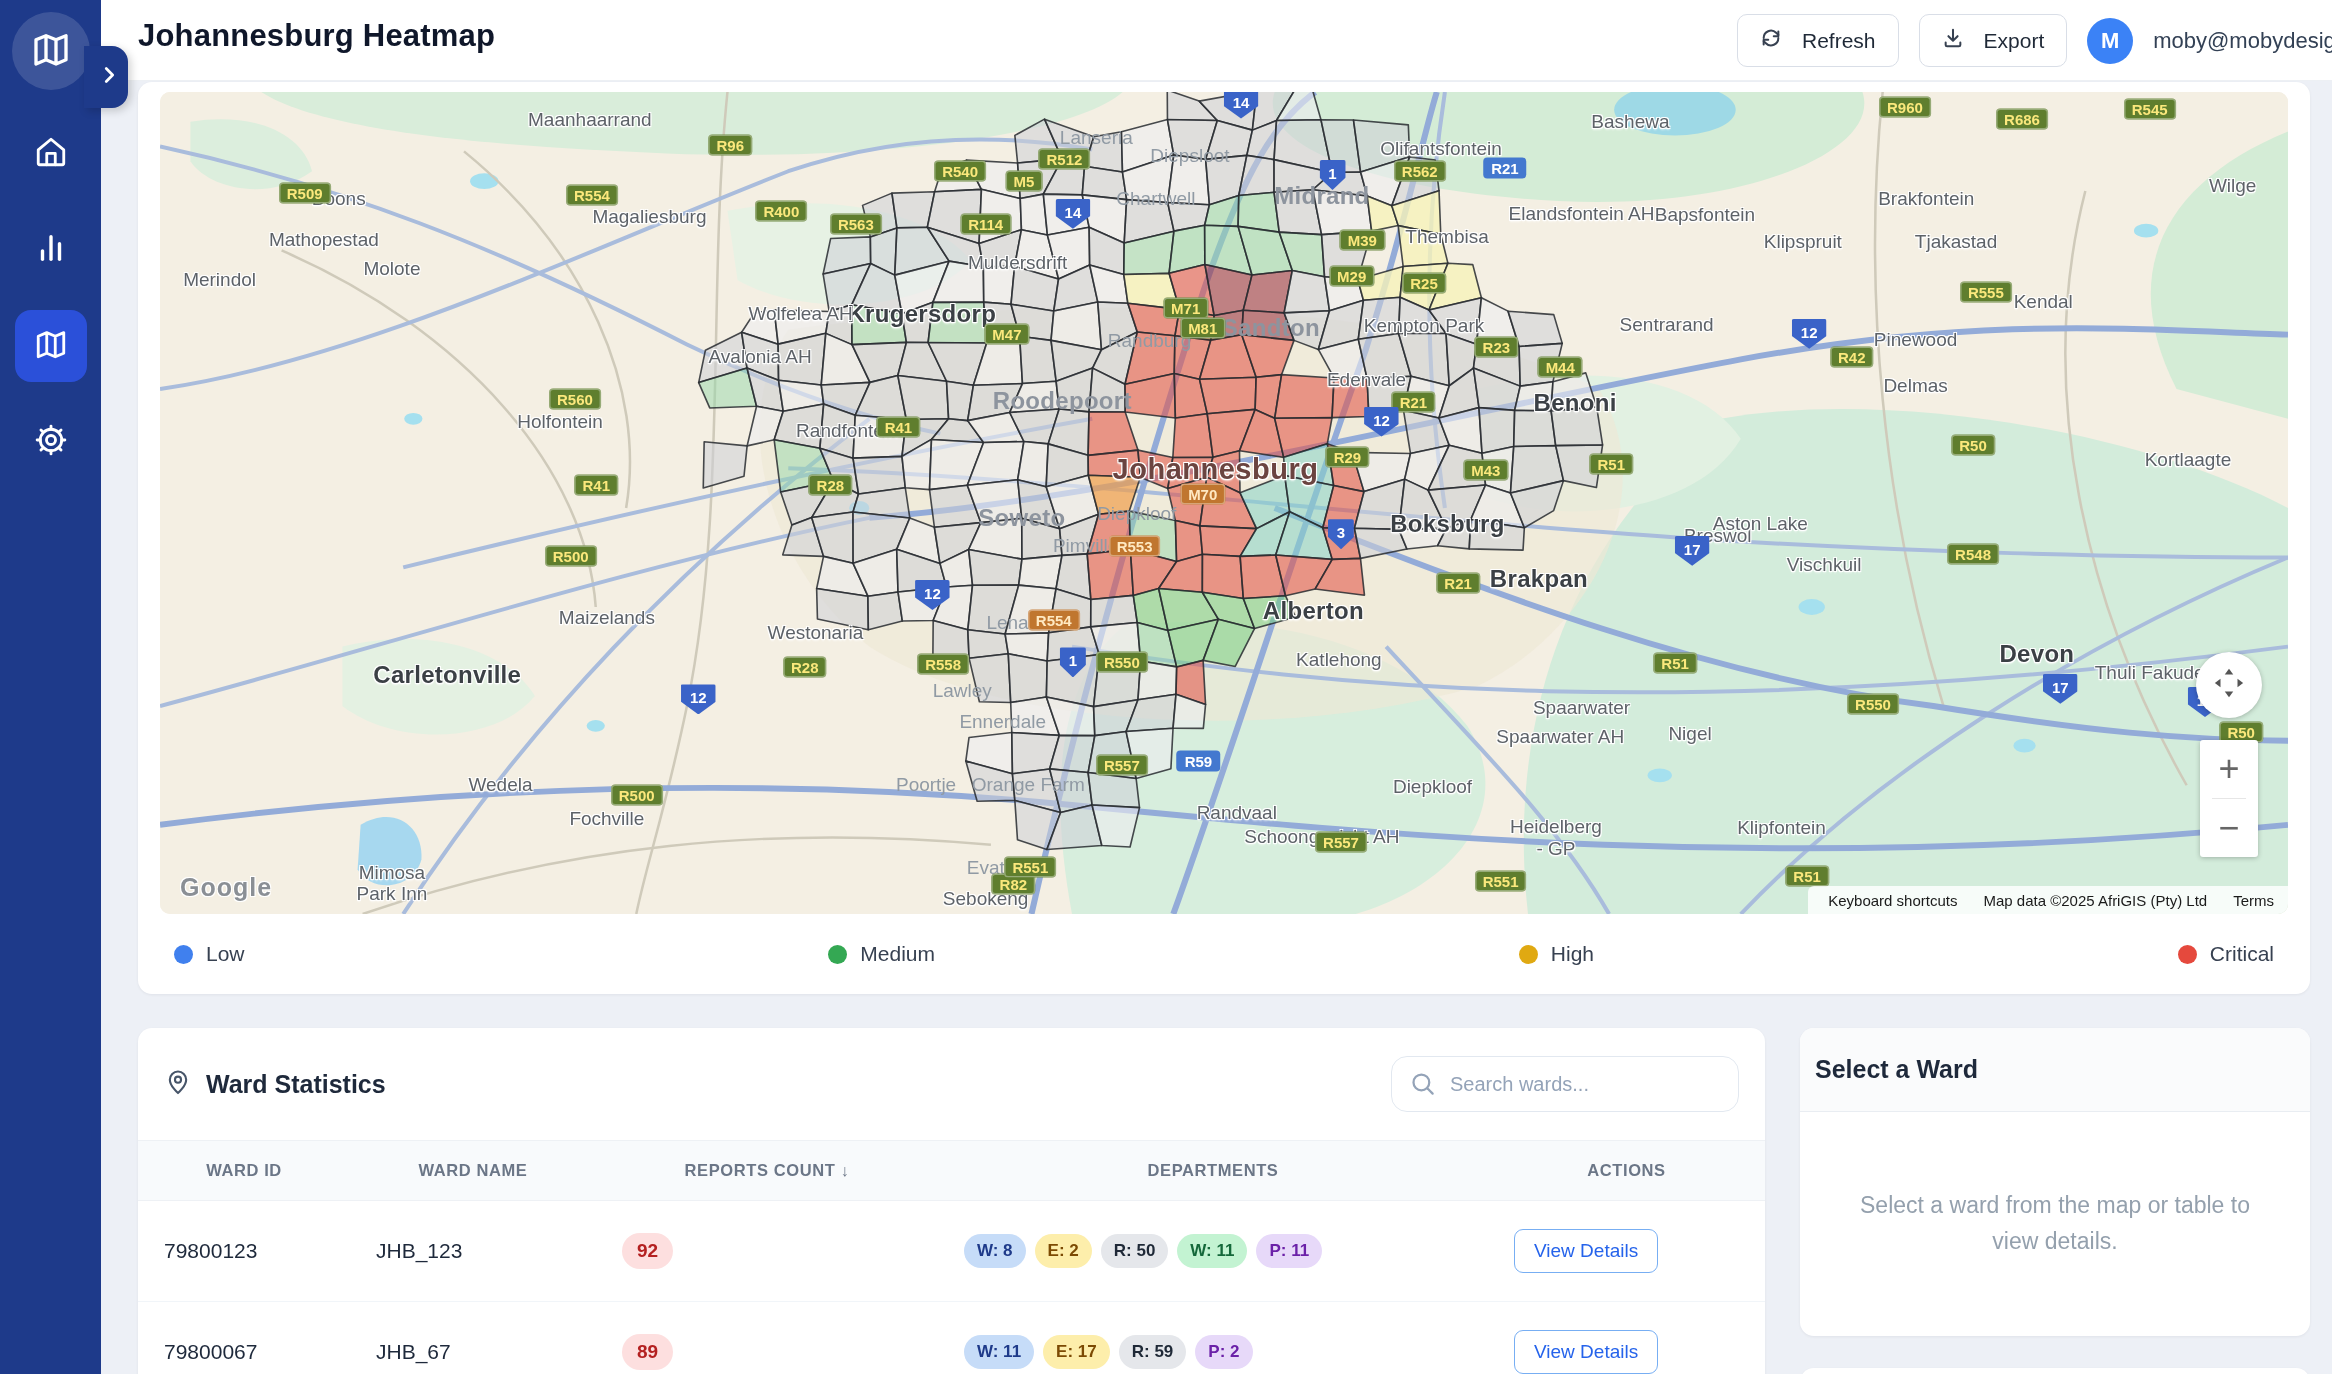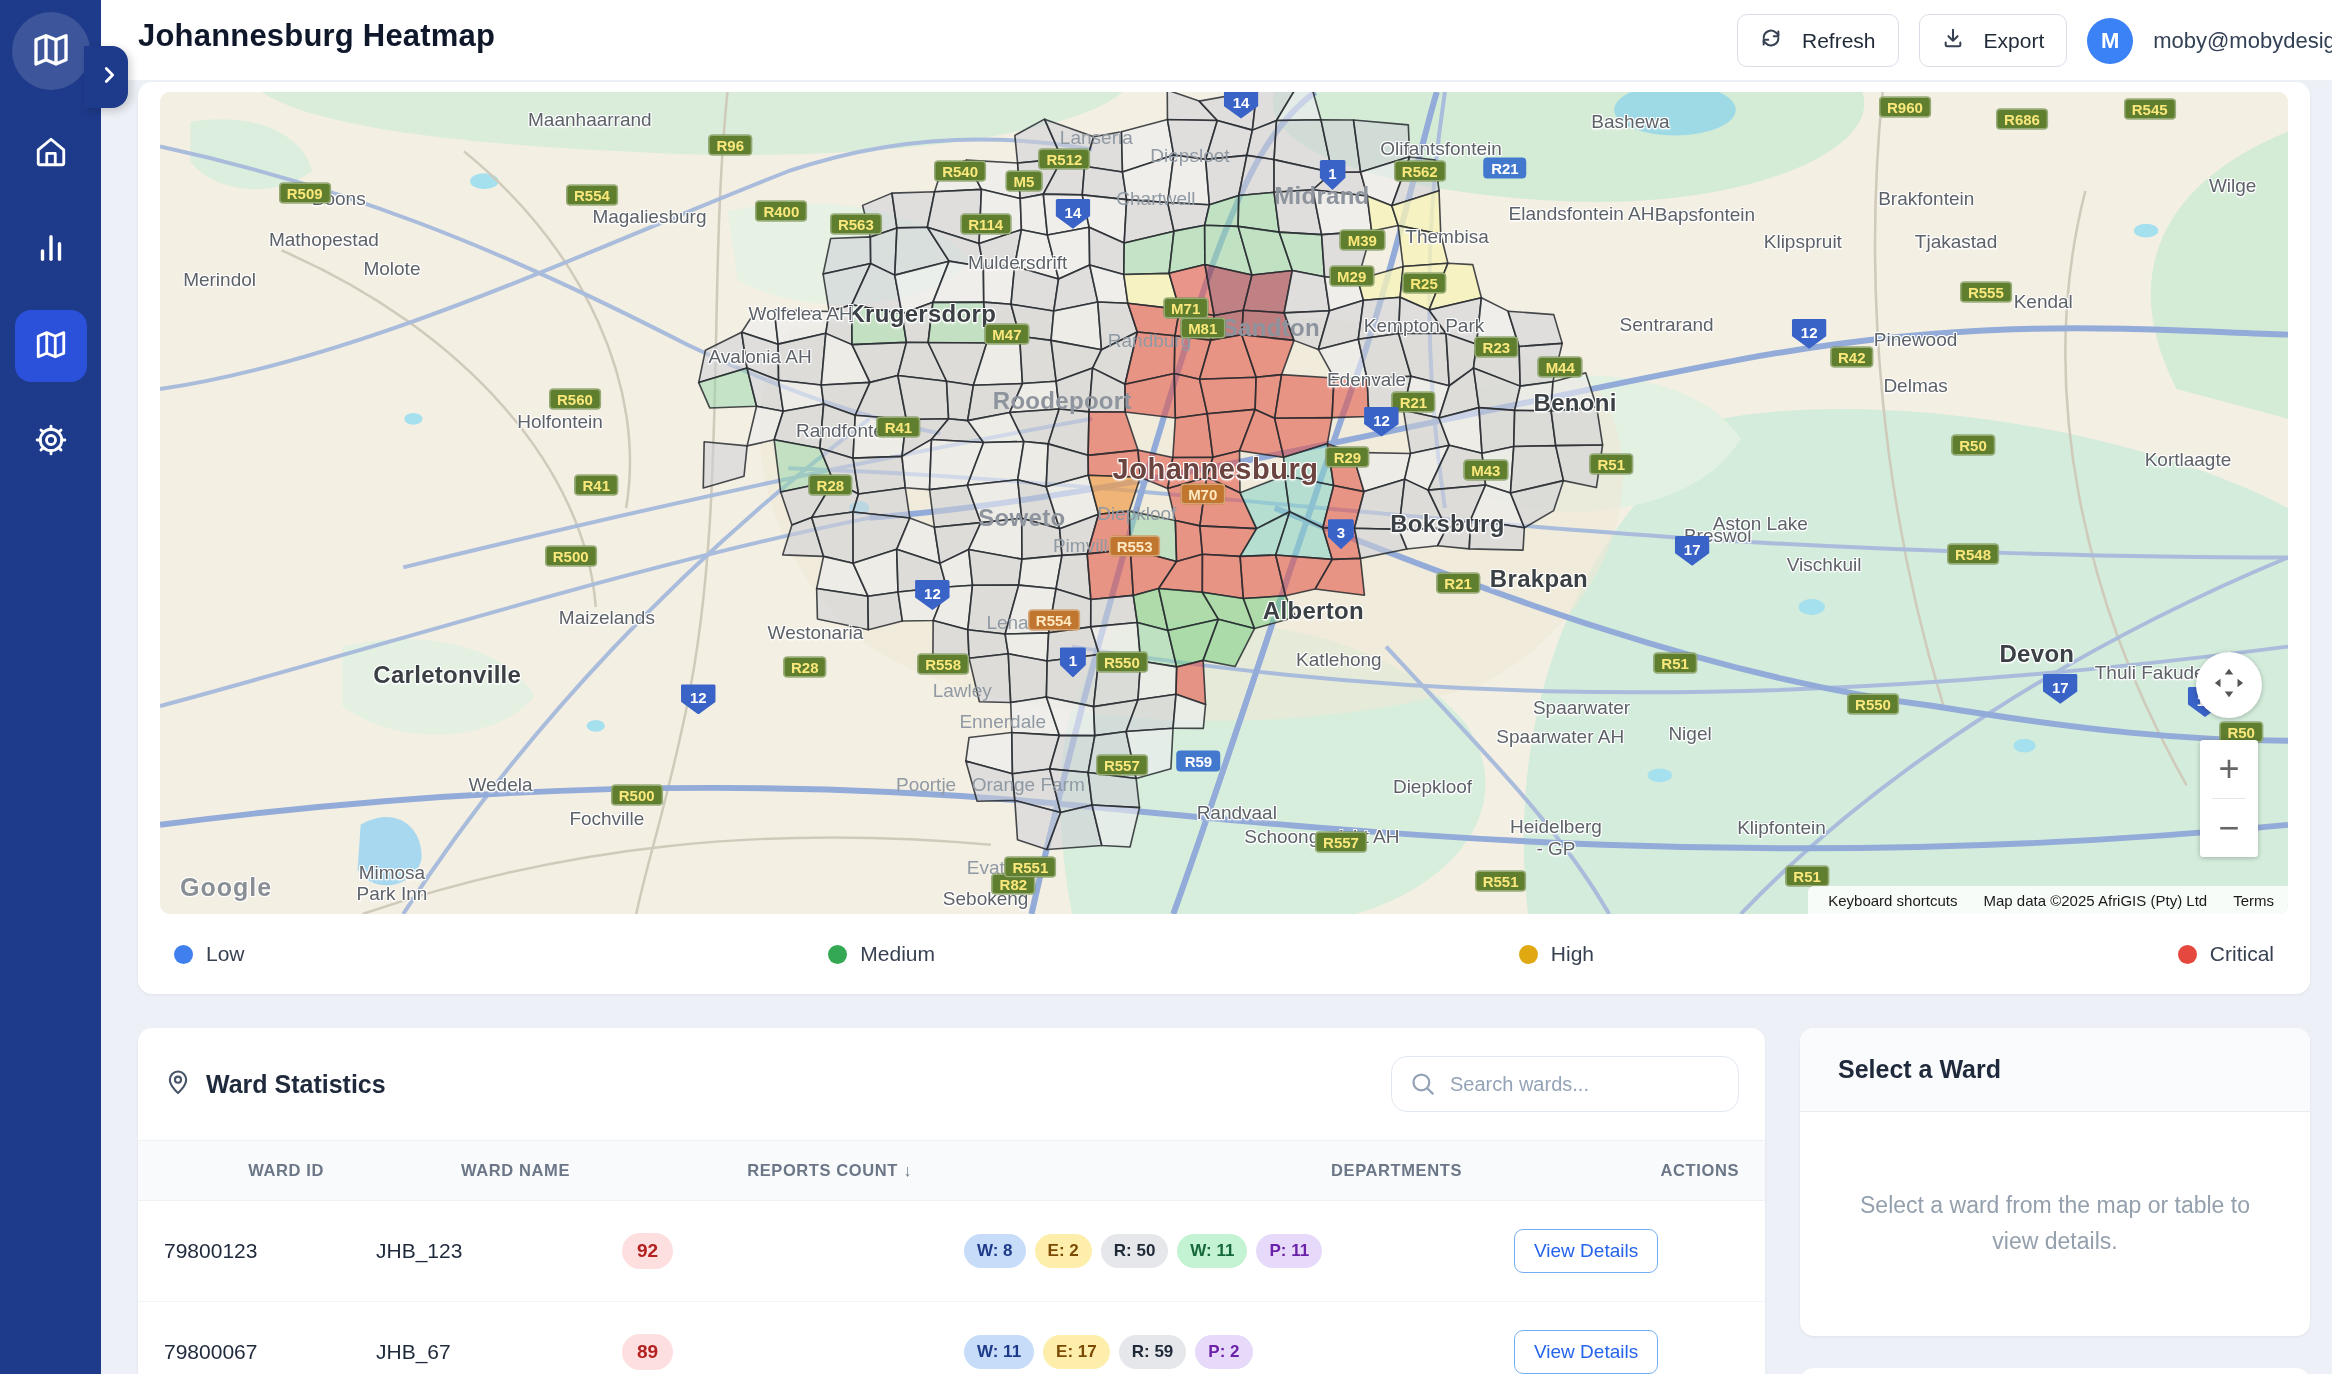"Select a Ward" .detail-head { padding: 0 38px -> 0 15px }
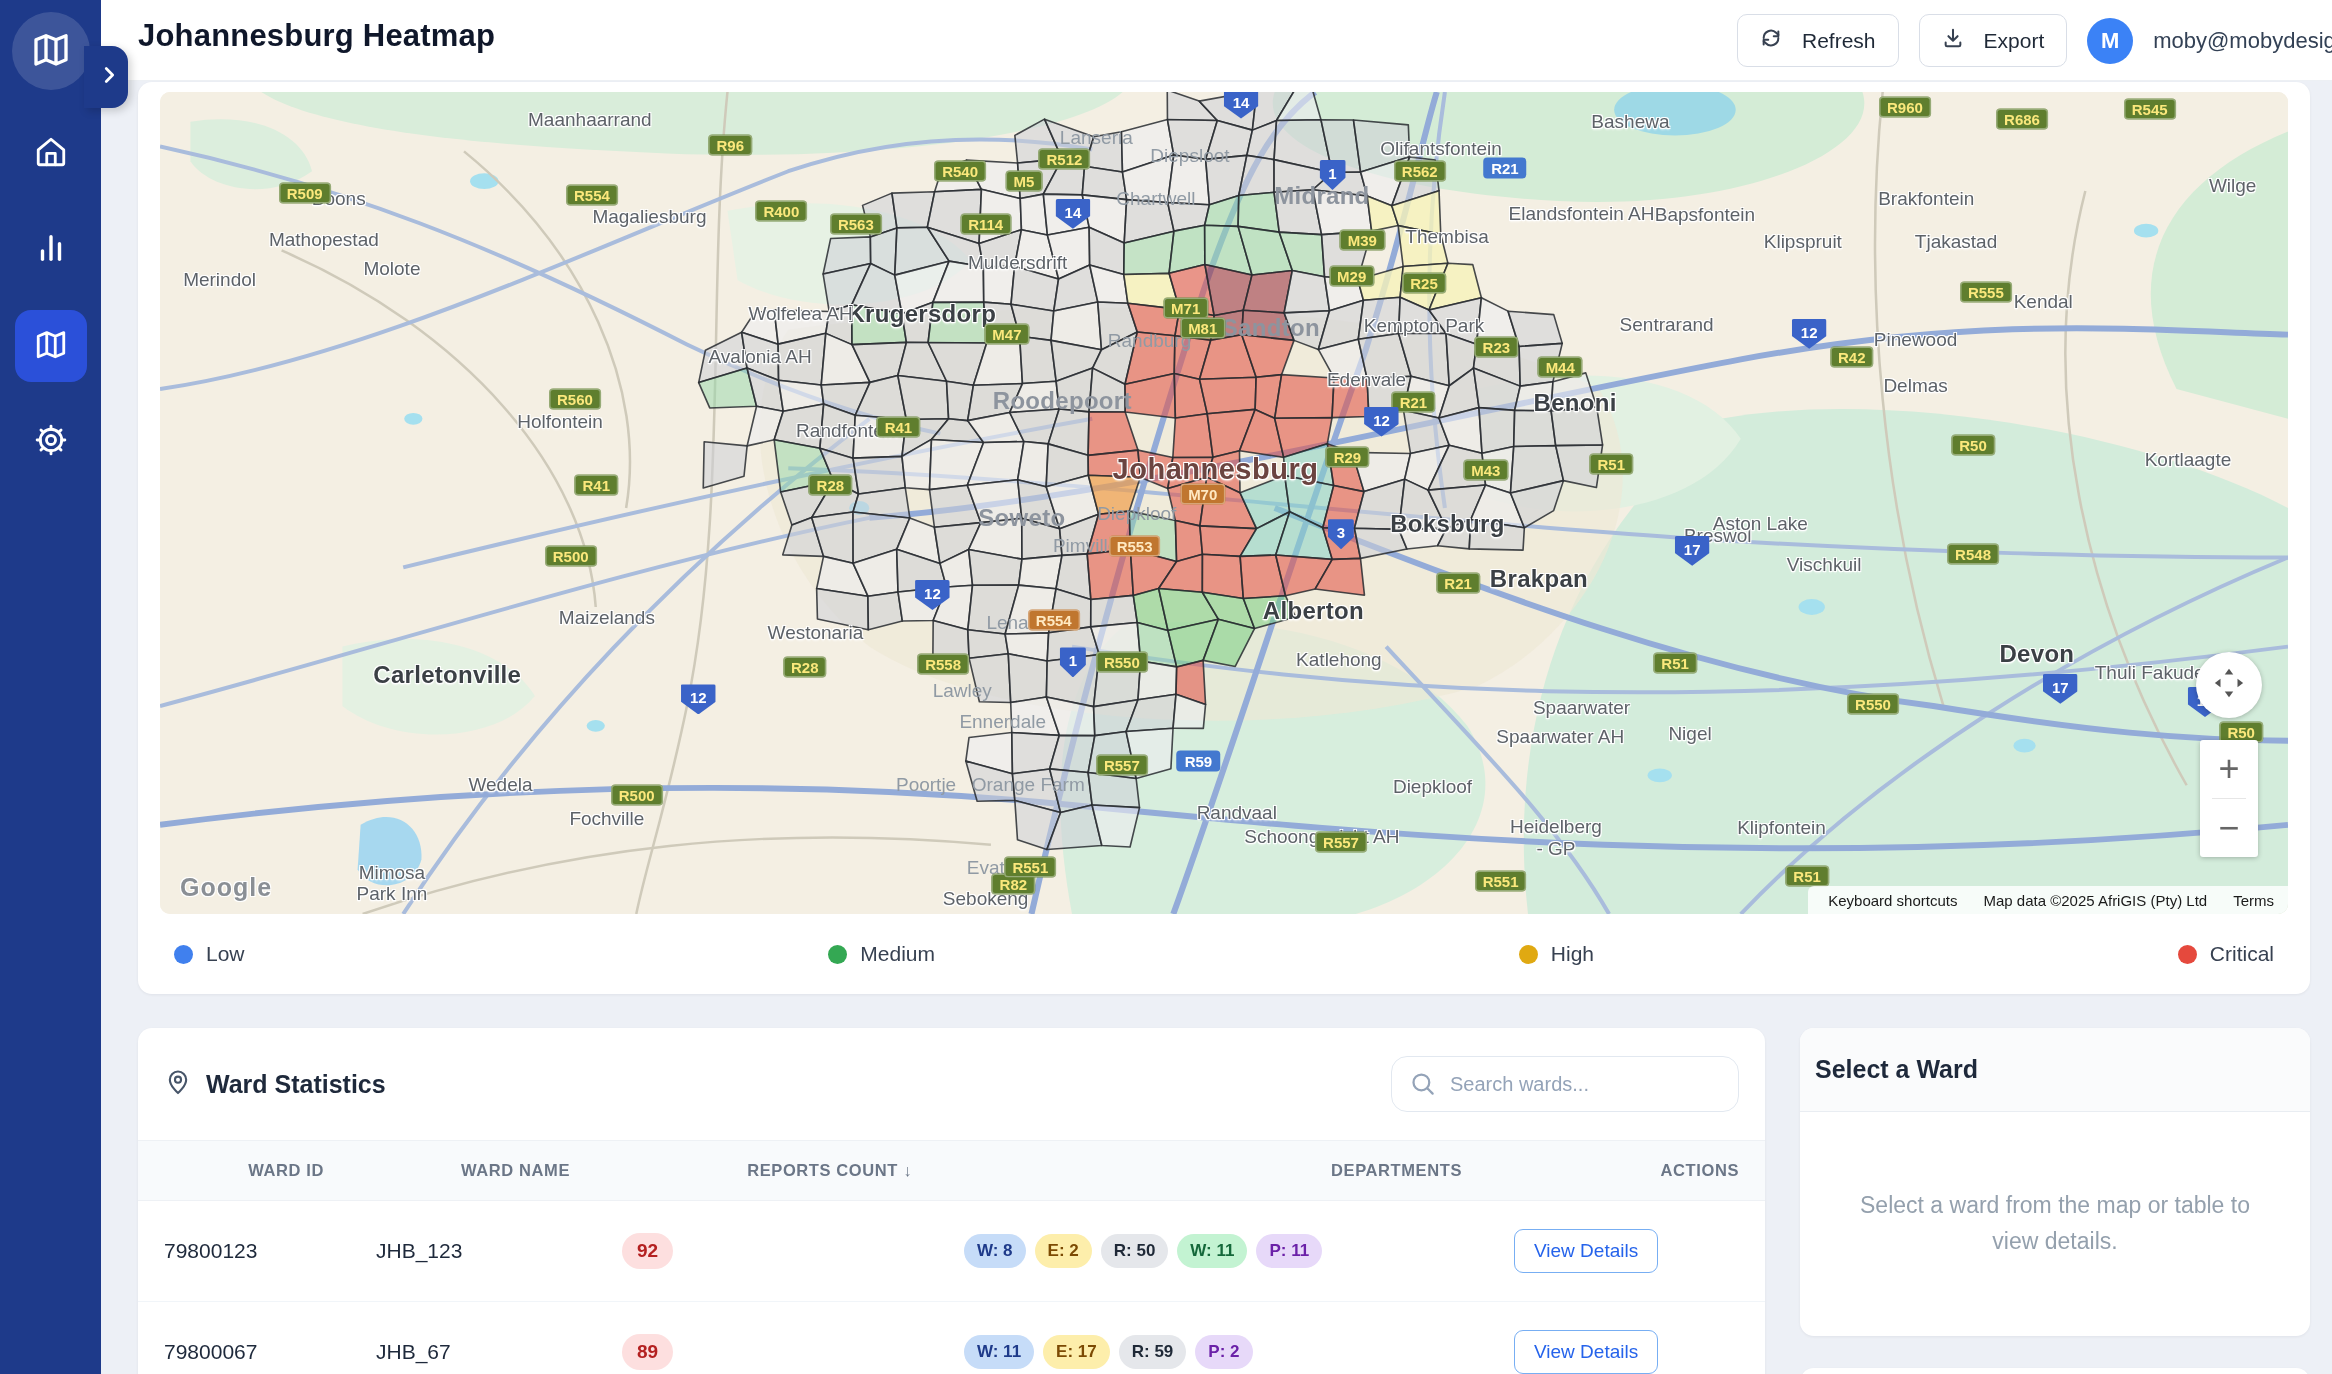"WARD ID" .wtable thead th { text-align: right -> center }
